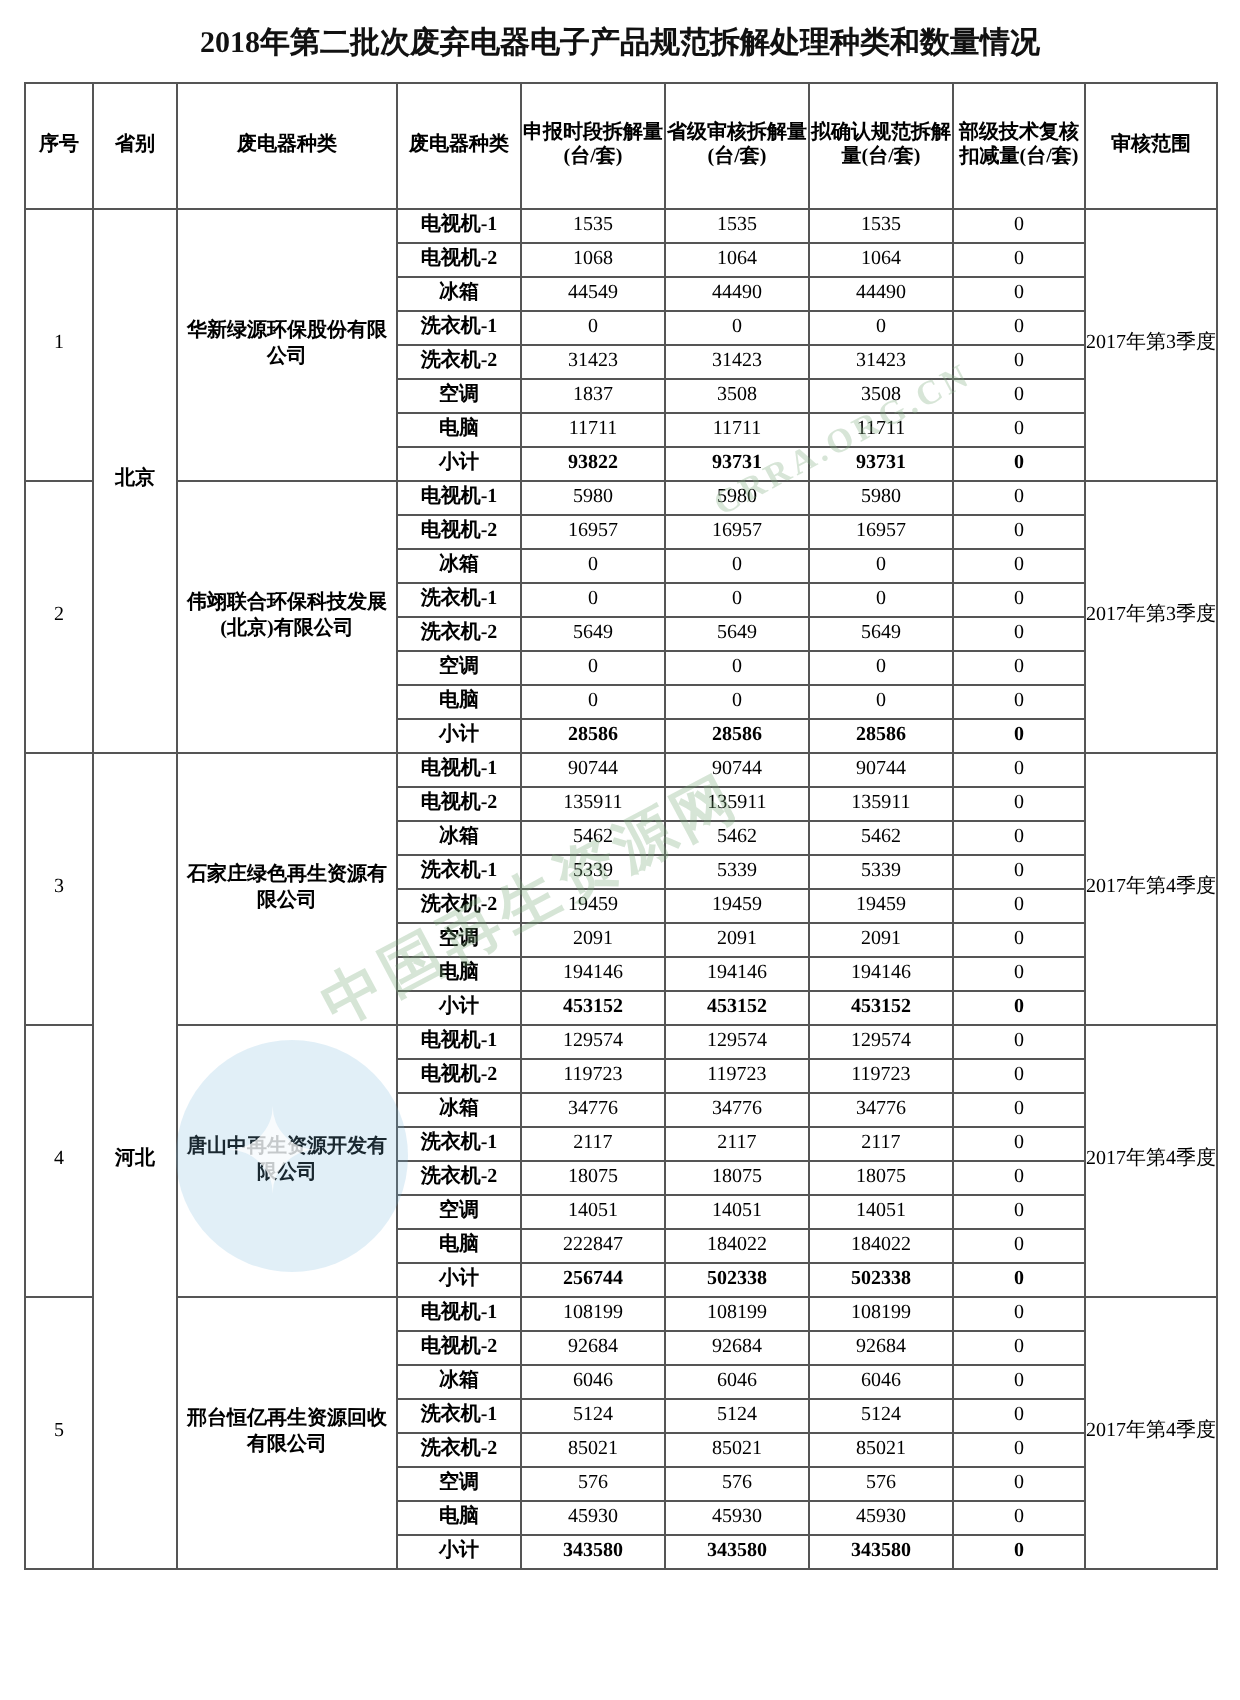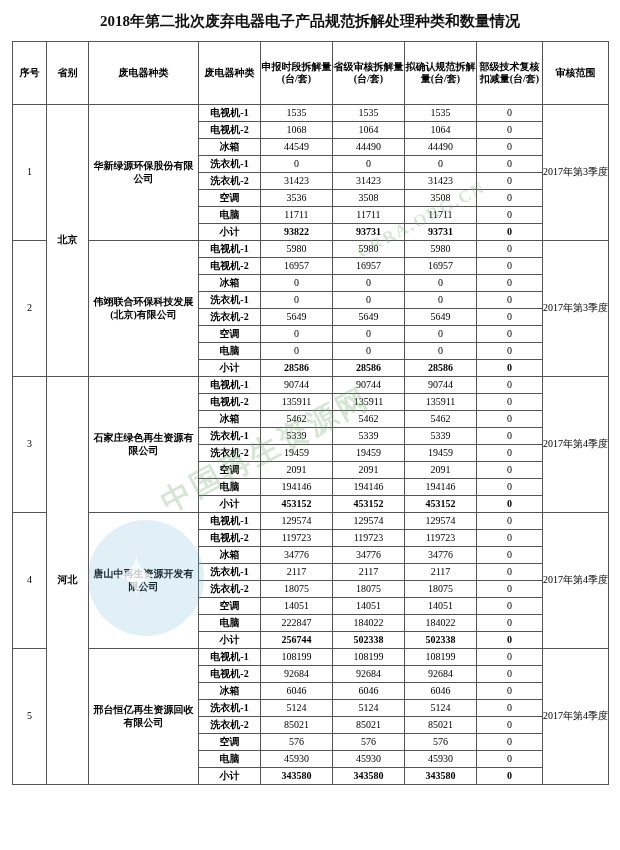"3536" td.num { text: 3536 -> 1837 }
